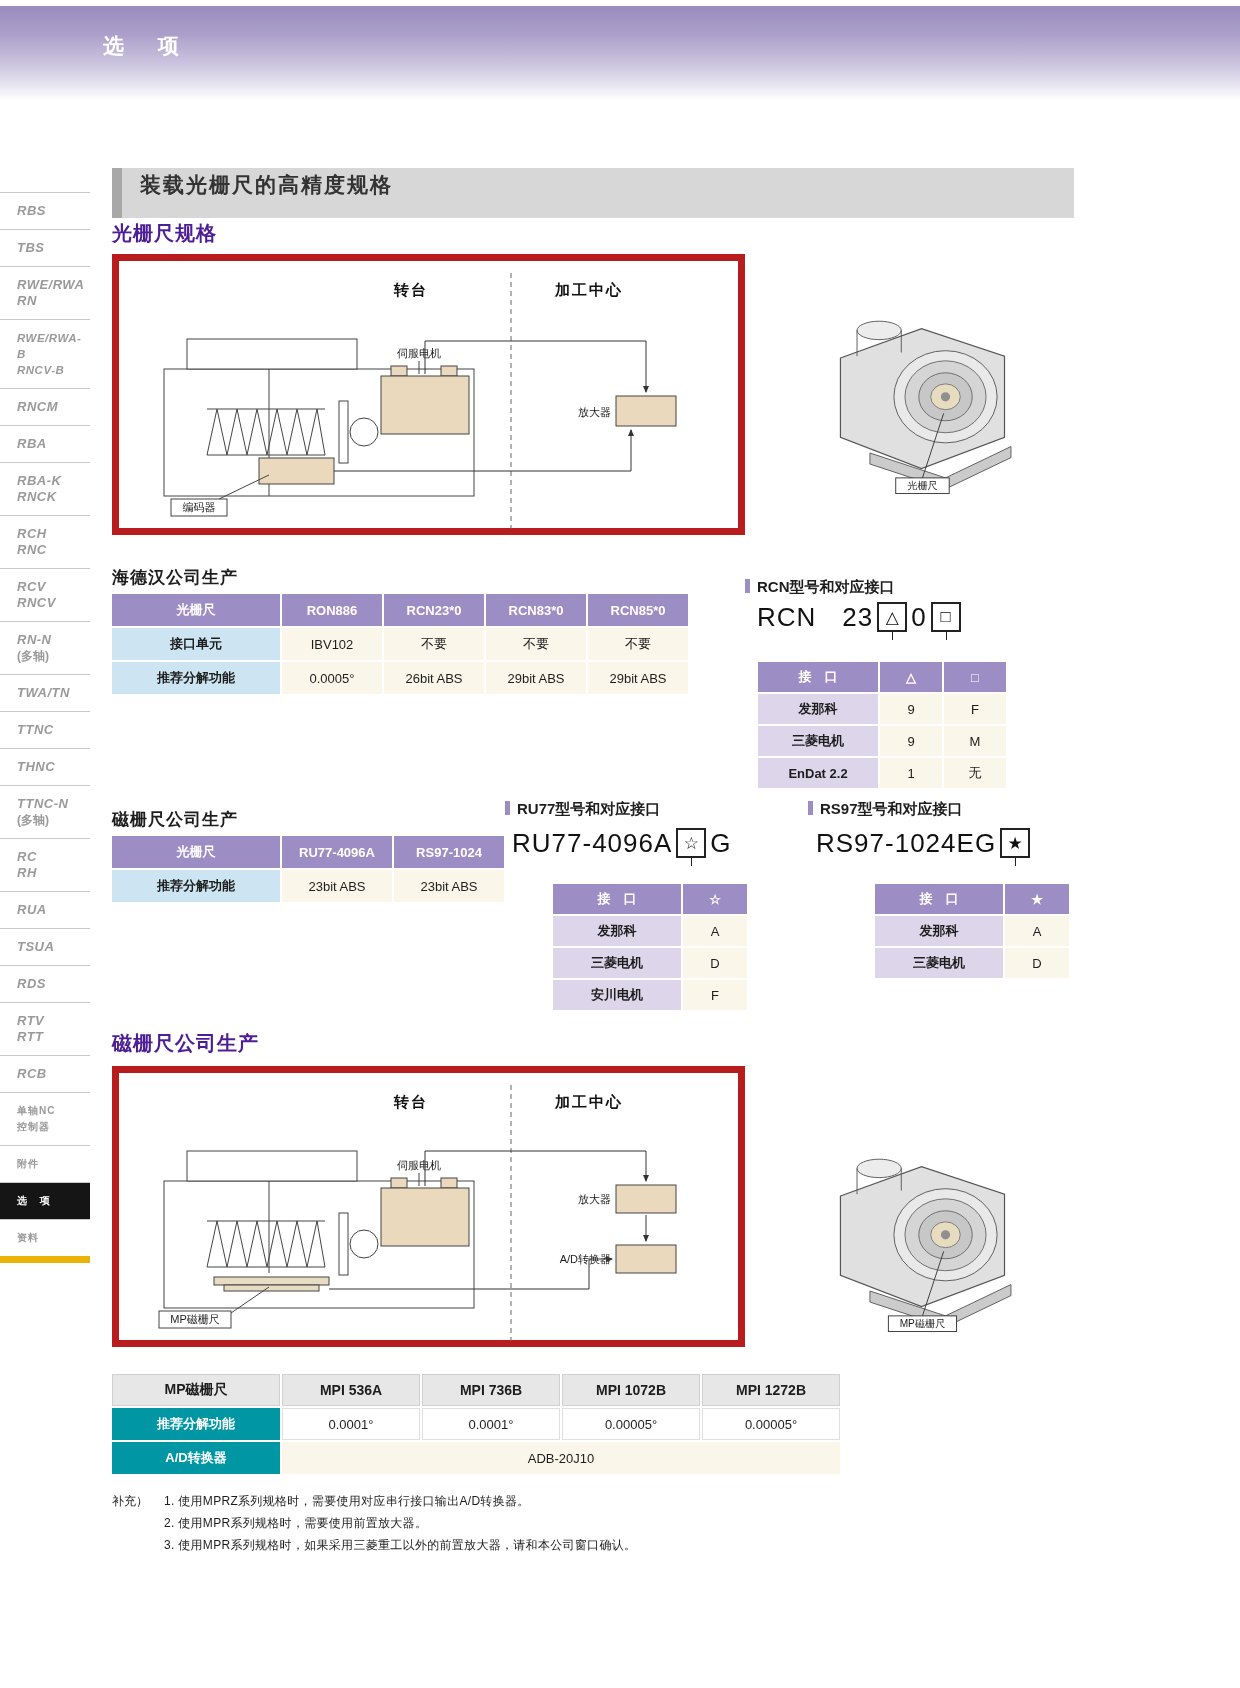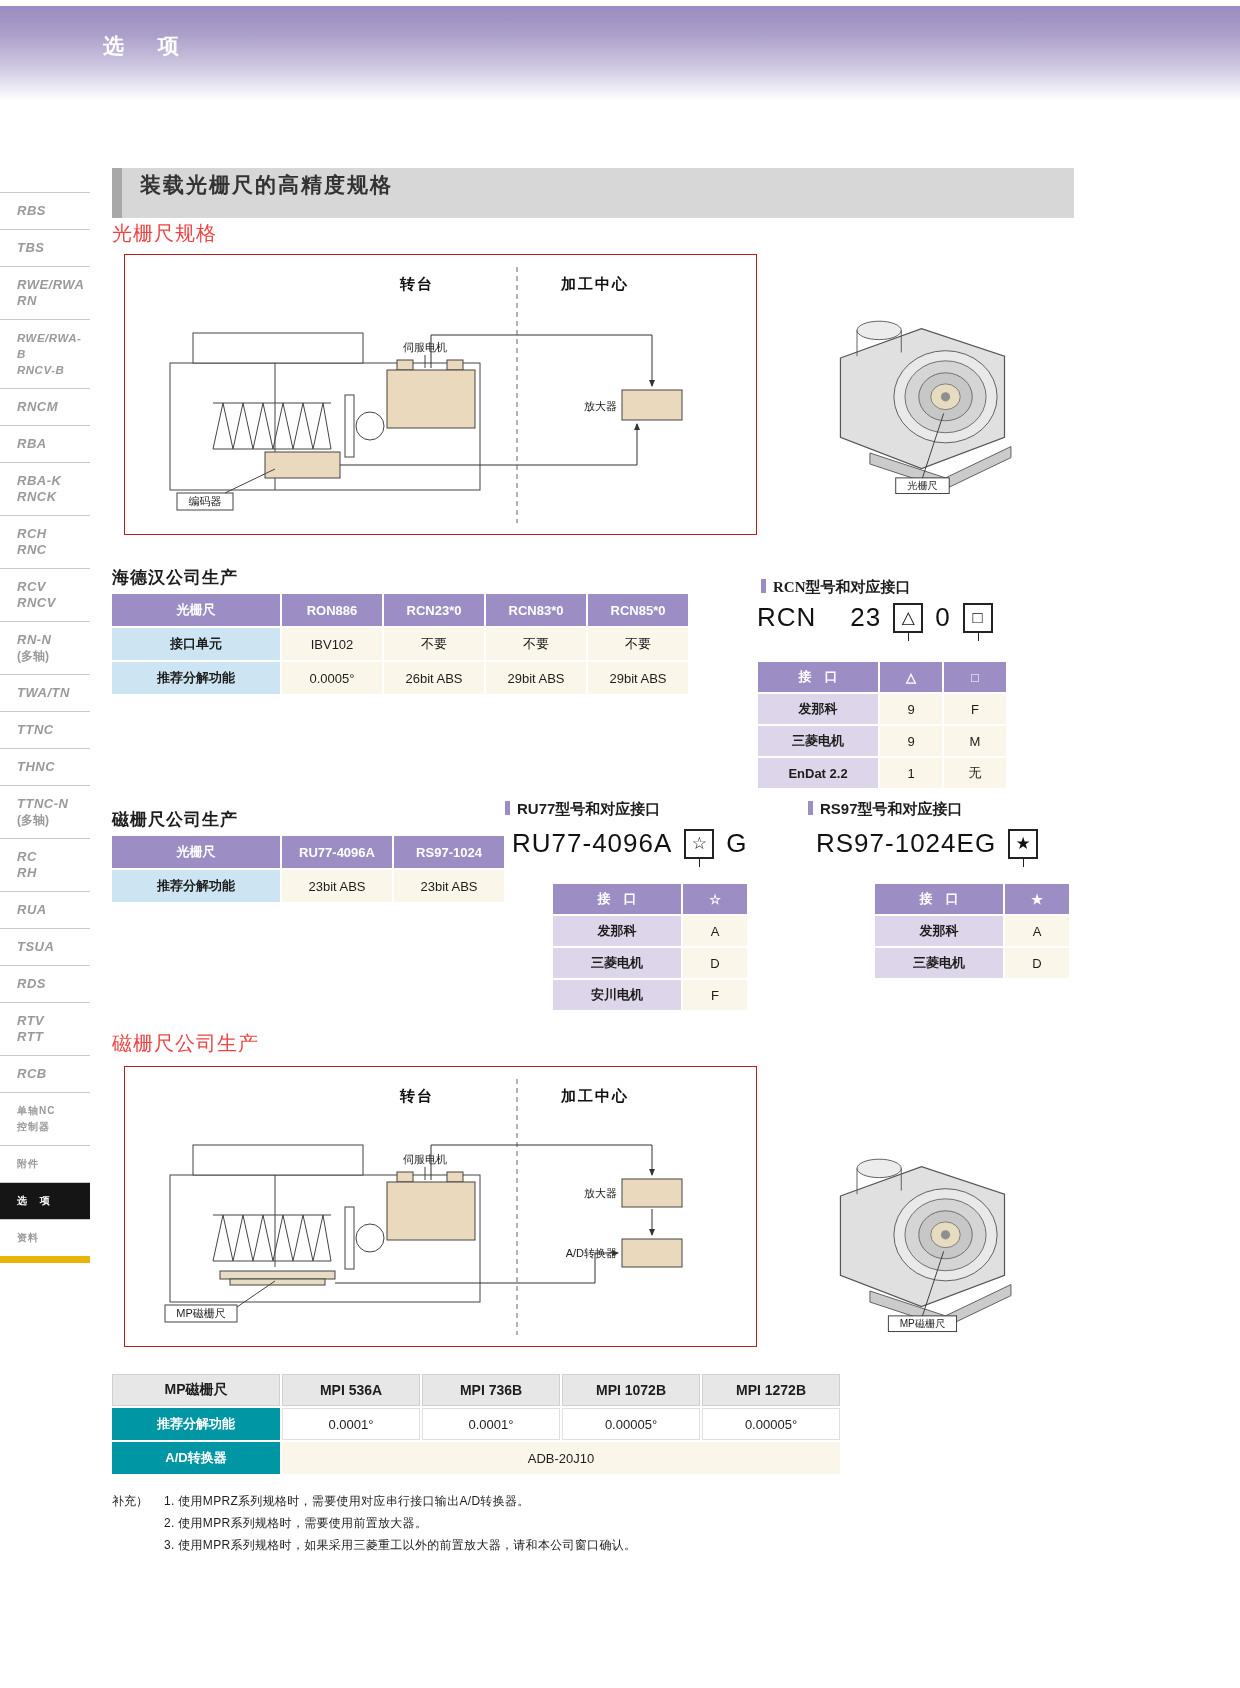"光栅尺规格" .h-section { color: #ef4444 -> #4c1d95; font-weight: normal -> bold }
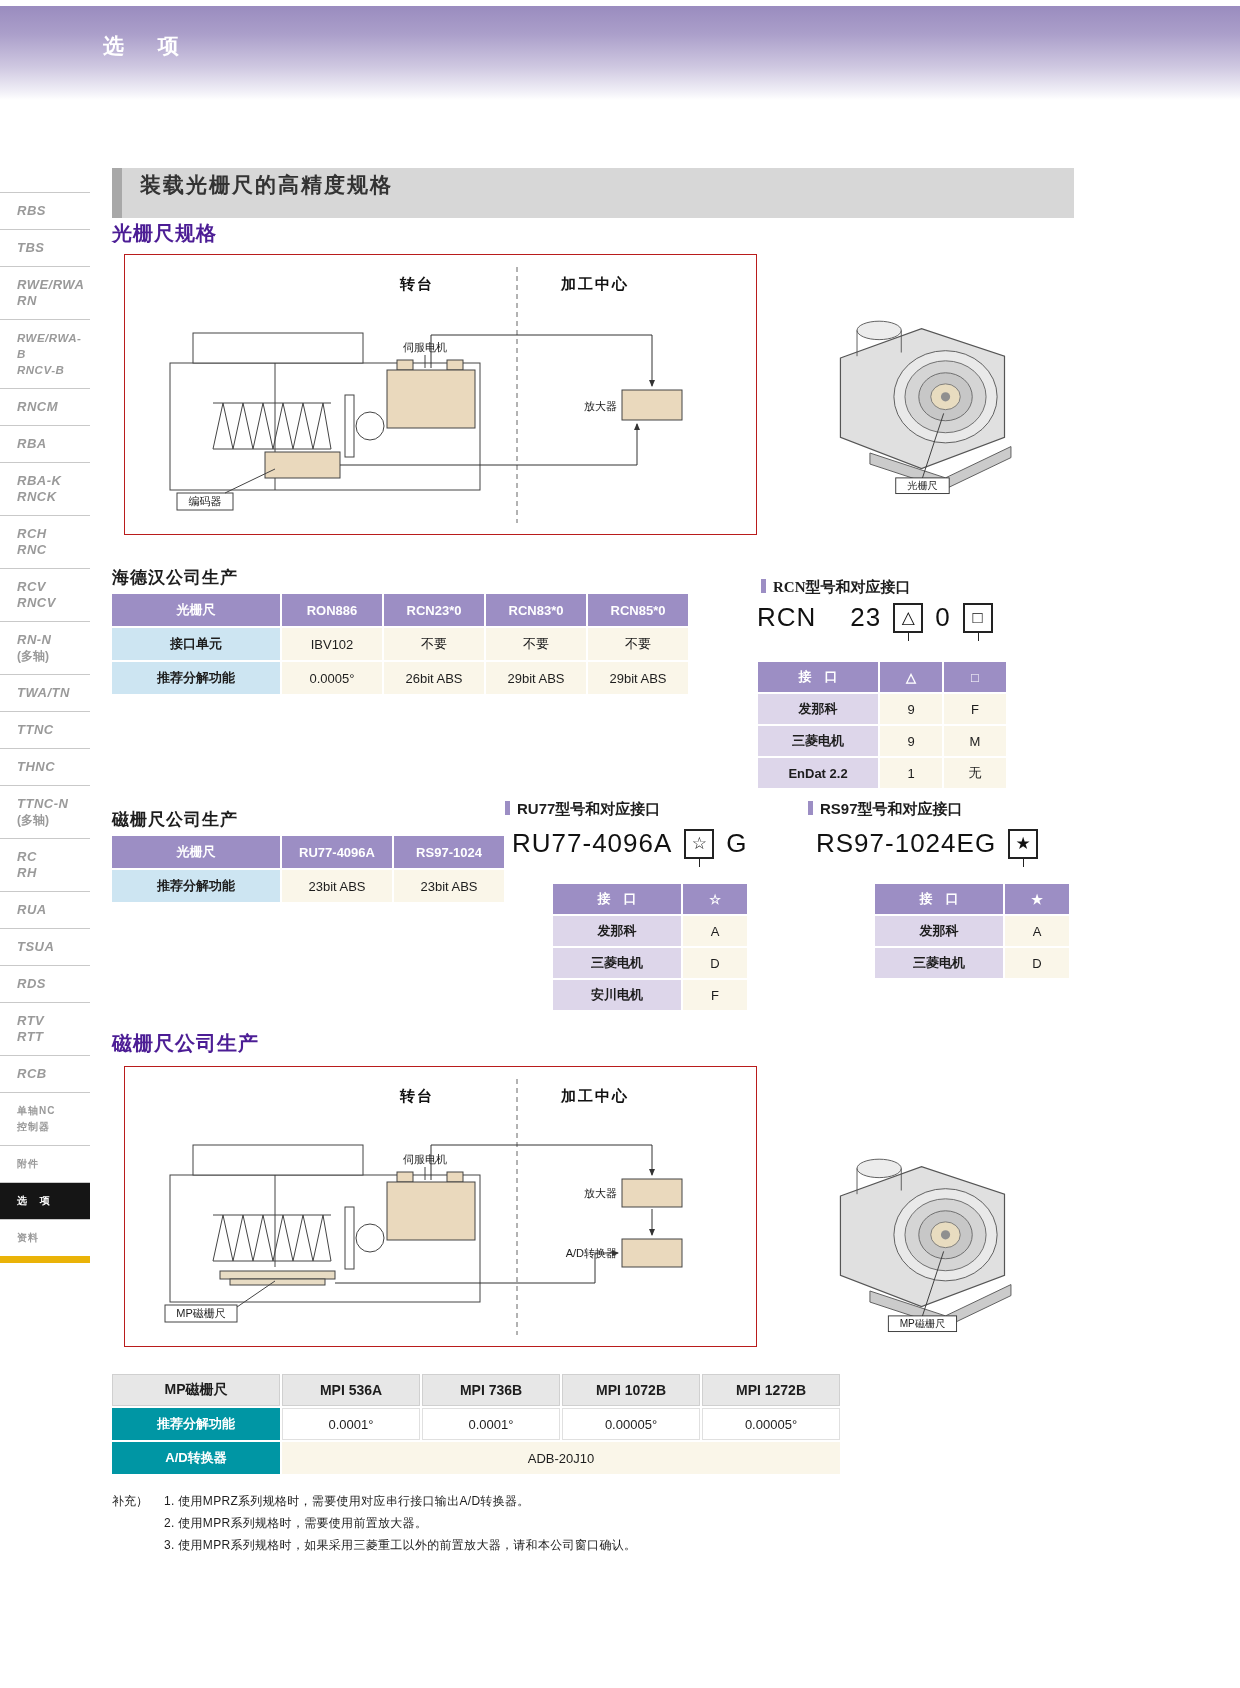"转台" .diagram-box { border: 1px solid #b91c1c -> 7px solid #b91c1c; margin-left: 12px -> none }
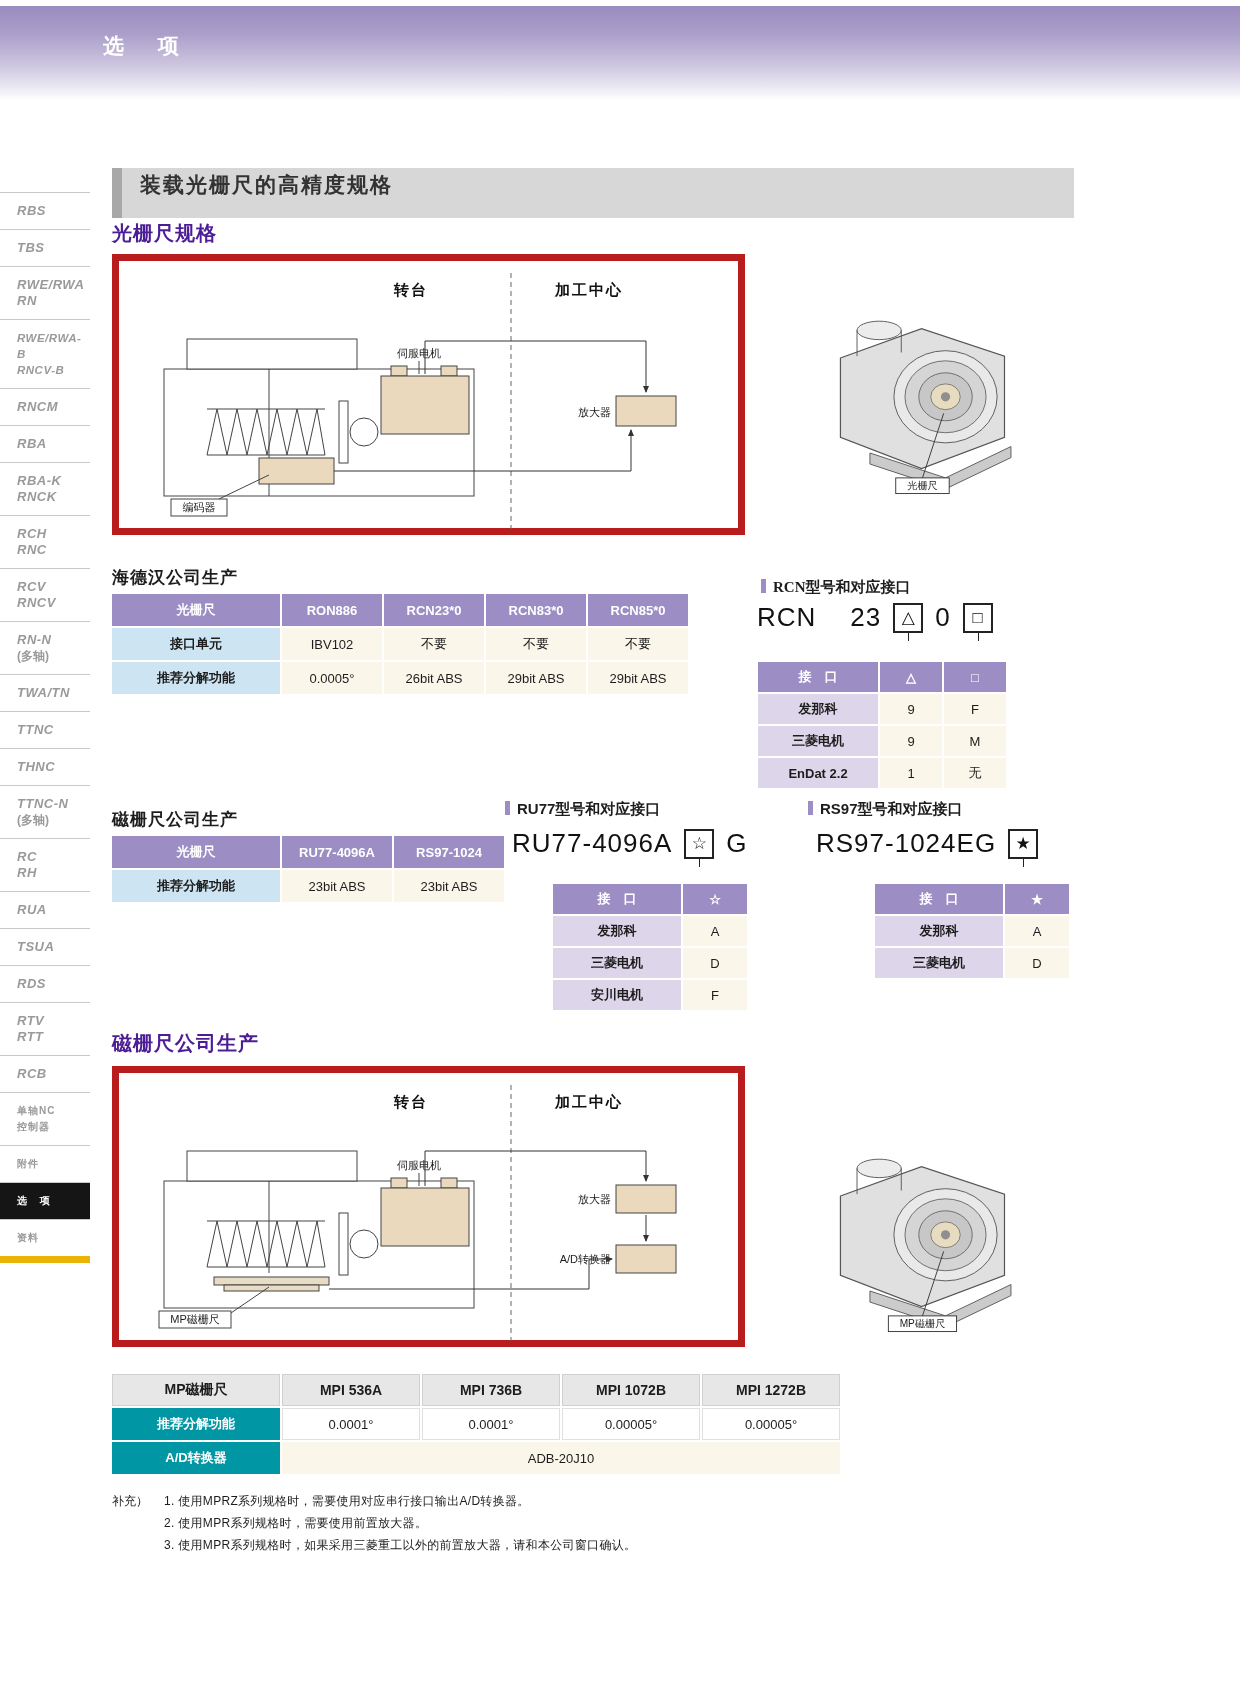"RCN型号和对应接口" div.bar-head { font-family: Liberation Serif, serif -> none; left: 761px -> 745px }
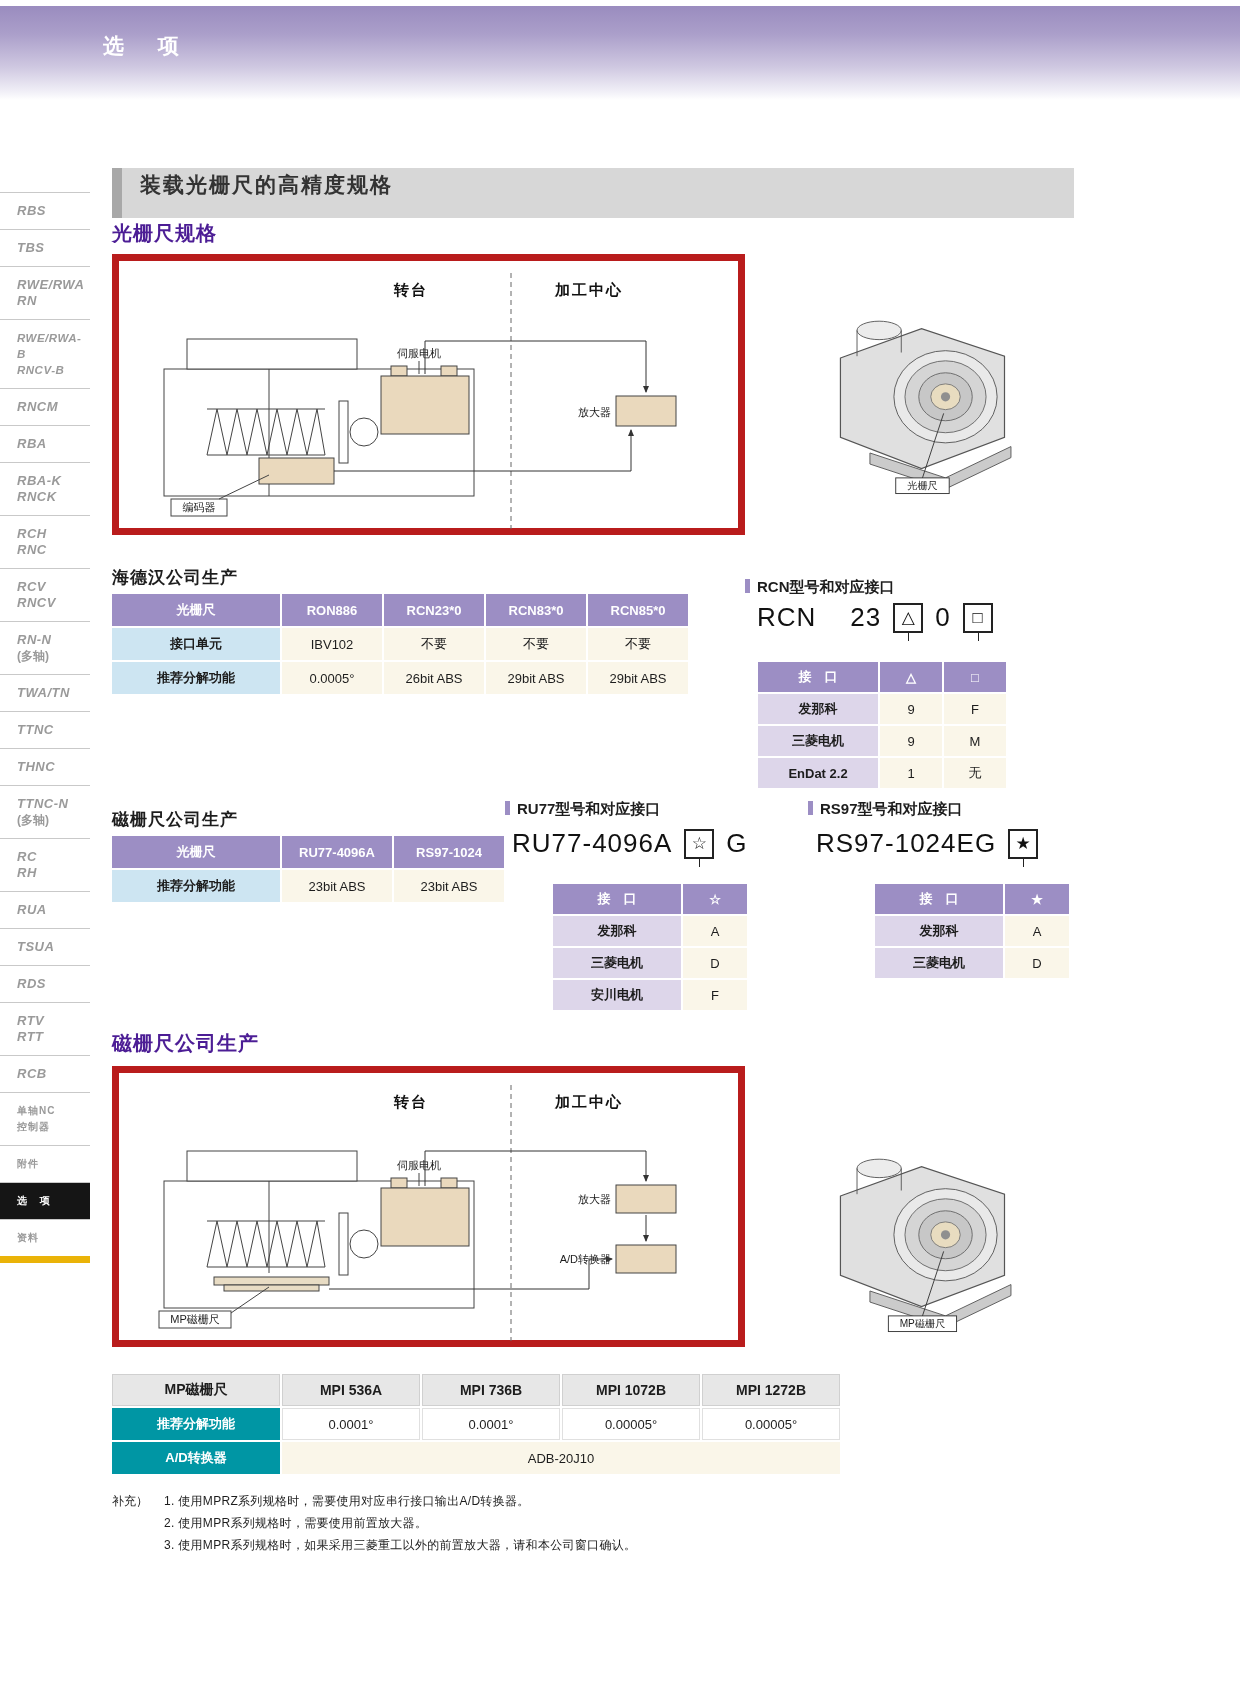"RCN" .model { align-items: center -> flex-start; gap: 12px -> 4px }
